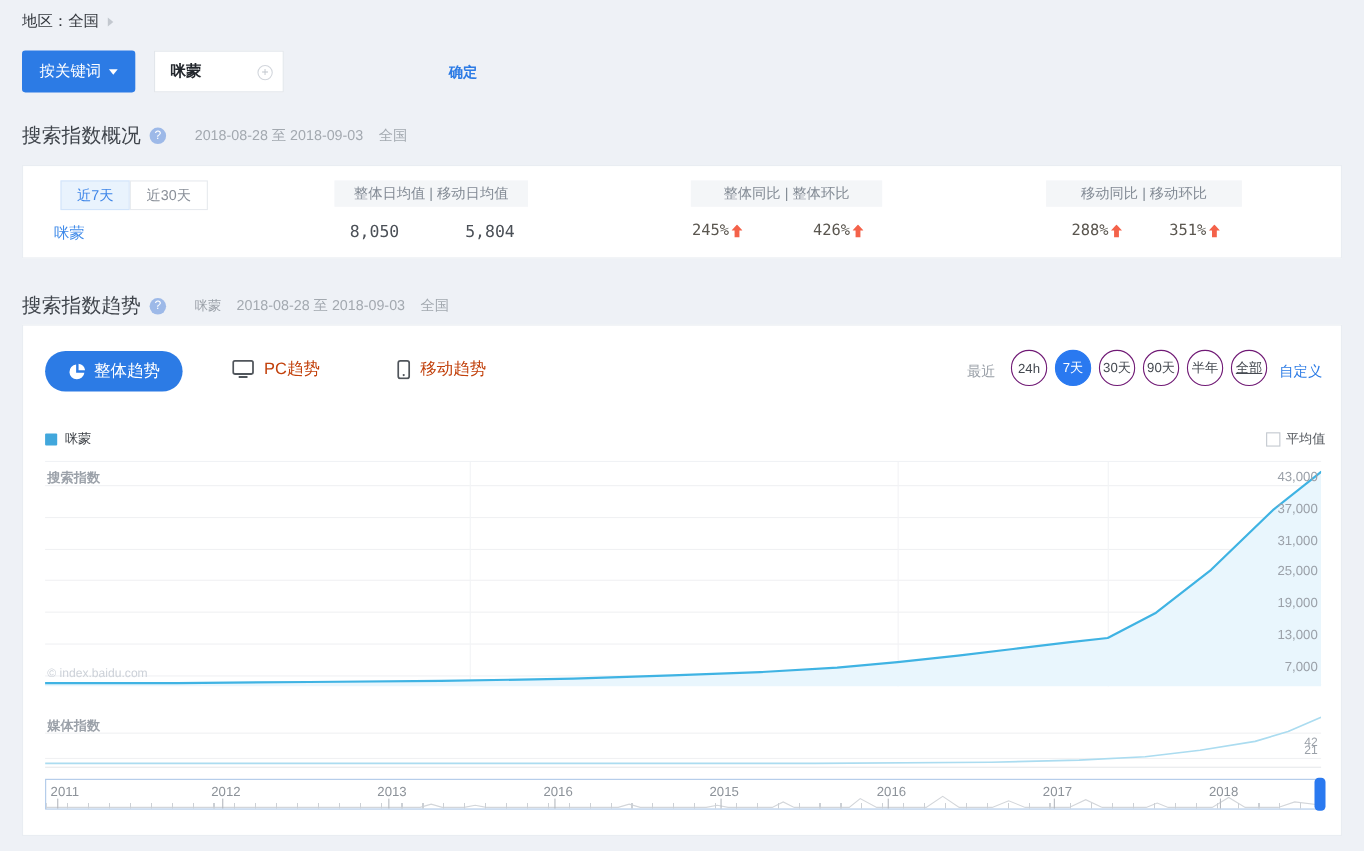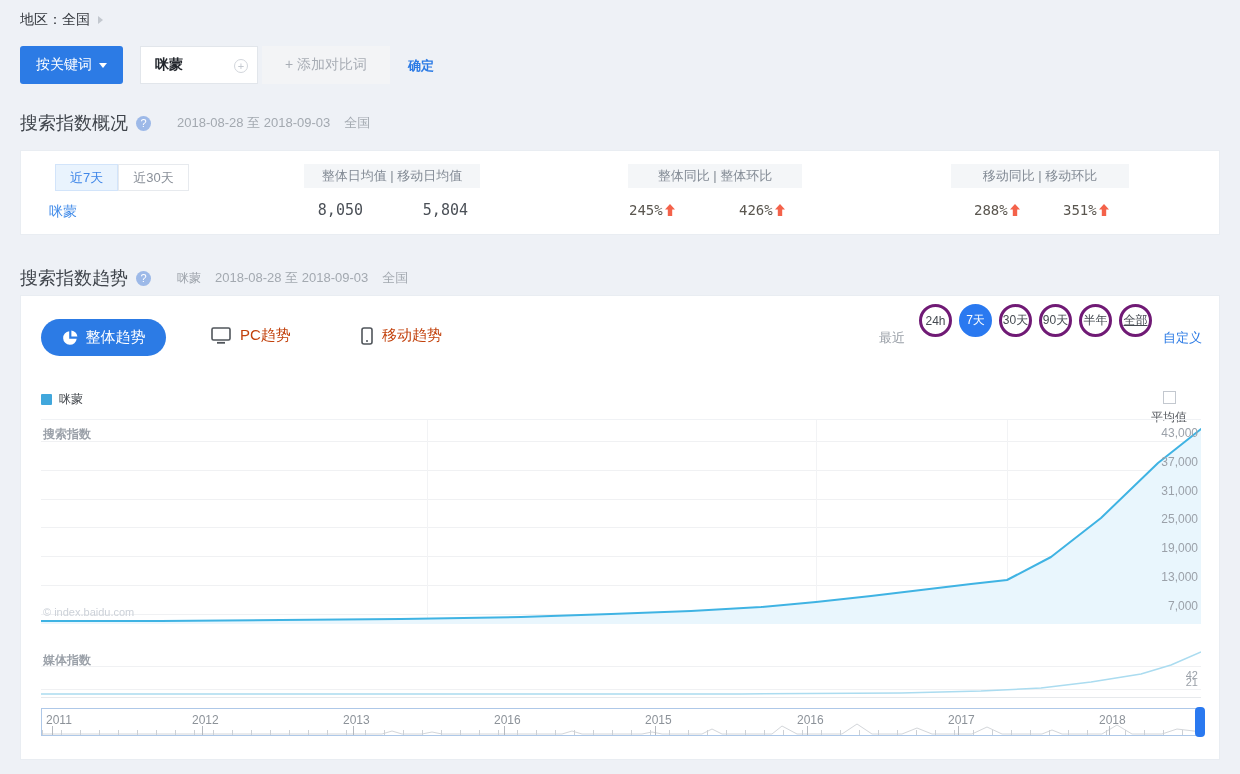"+ 添加对比词" div.abs { html: <div>+ 添加对比词</div> -> none }
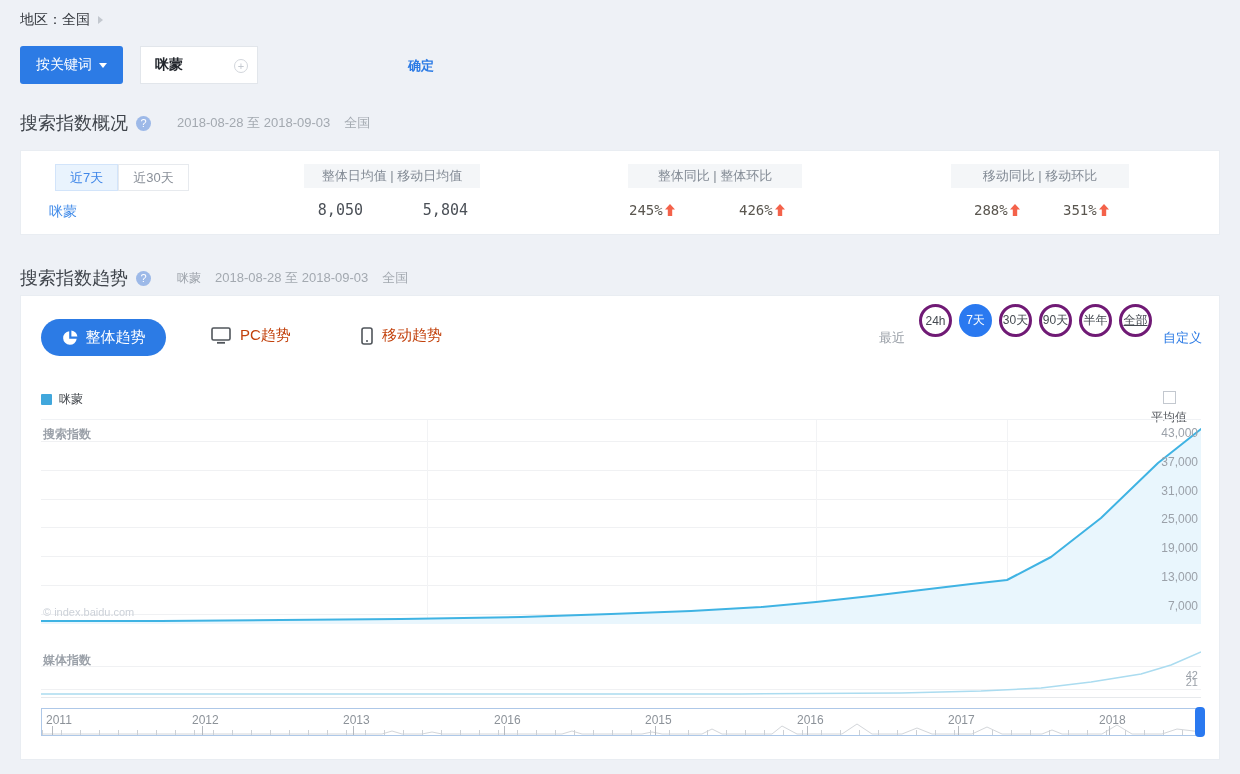"24h" .range-btn { border: 3px solid #701a75 -> 1px solid #701a75; top: 8px -> 22px }
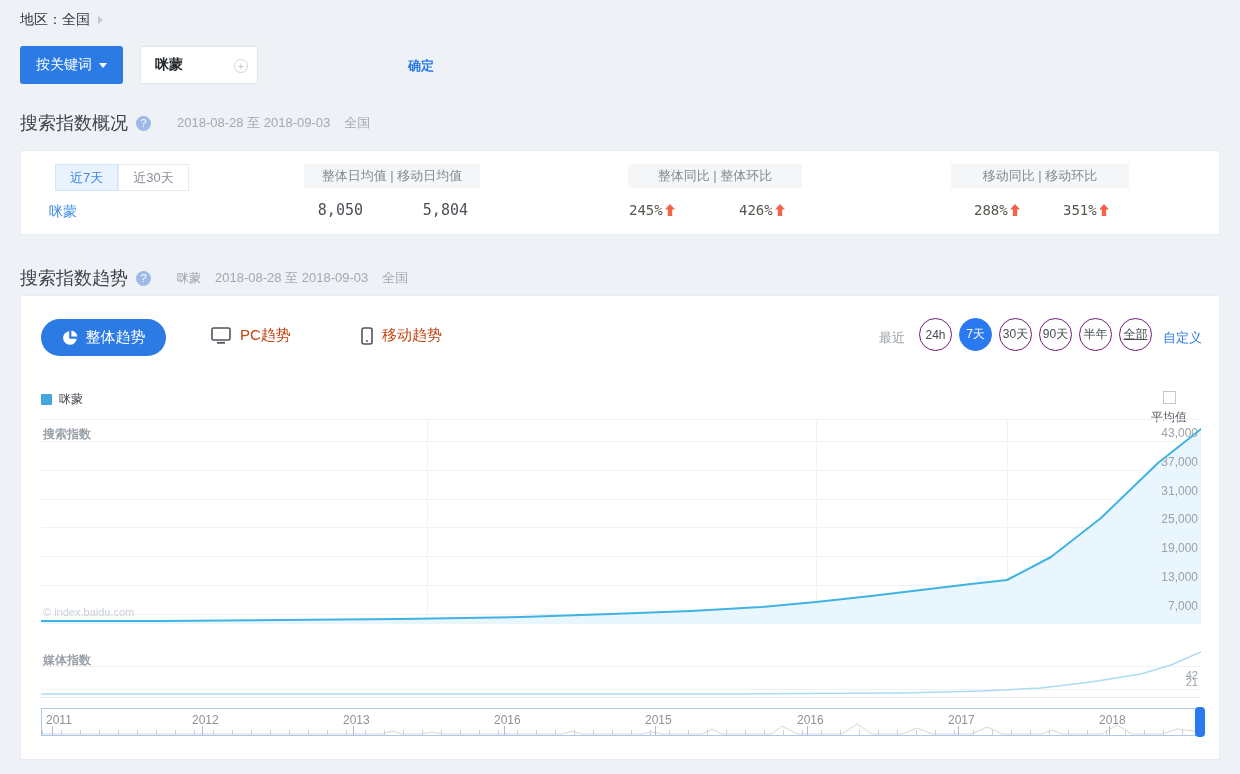"平均值" .avg-box { flex-direction: column -> none }
